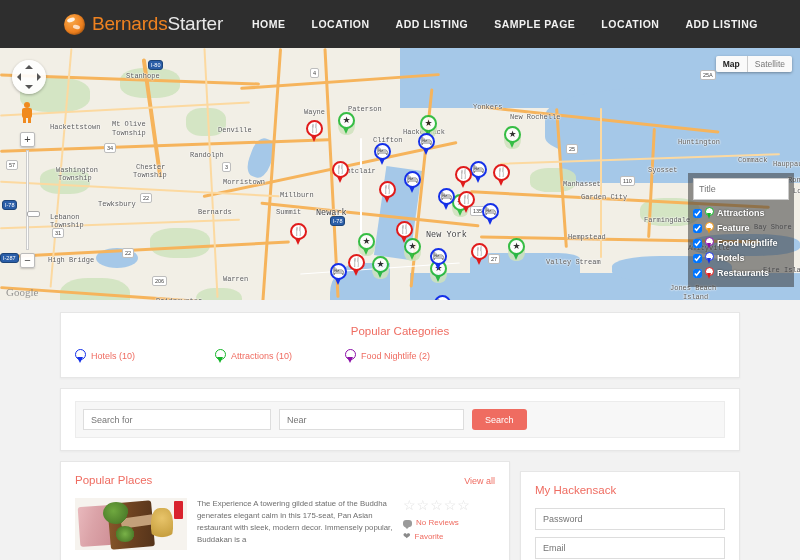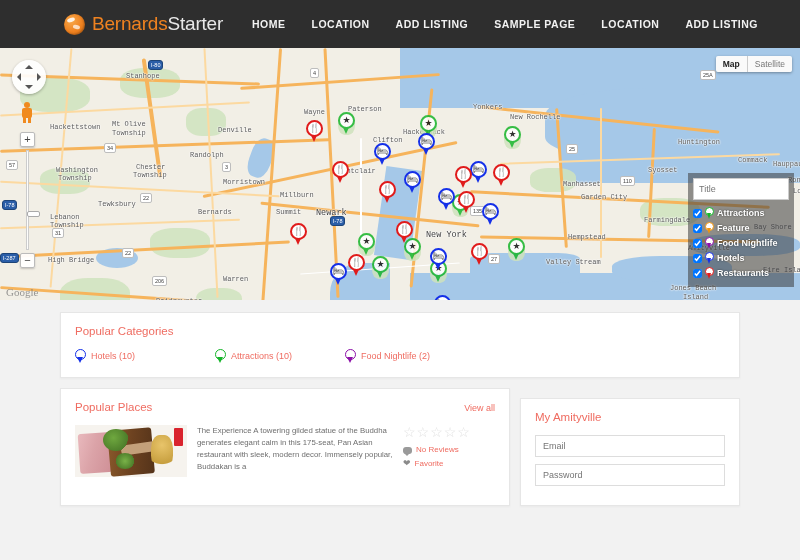"Popular Categories" .cat-panel { text-align: none -> center }
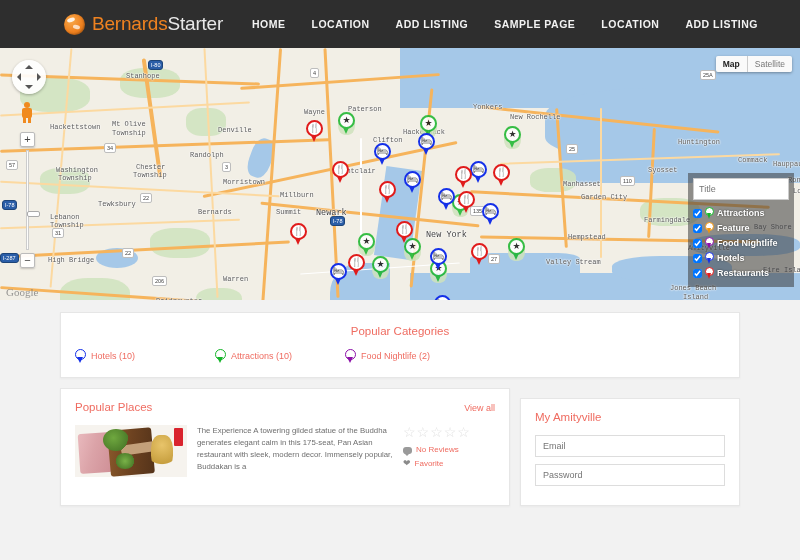"Search for" div.panel { html: none -> <div> <div> <input> <input> <button>Search</button> </div> </div> }
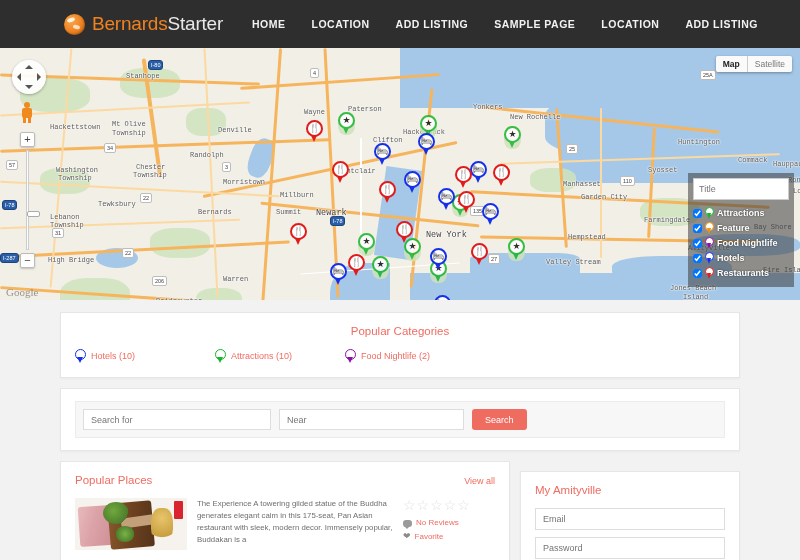"My Amityville" div.panel-title { text: Amityville -> Hackensack }
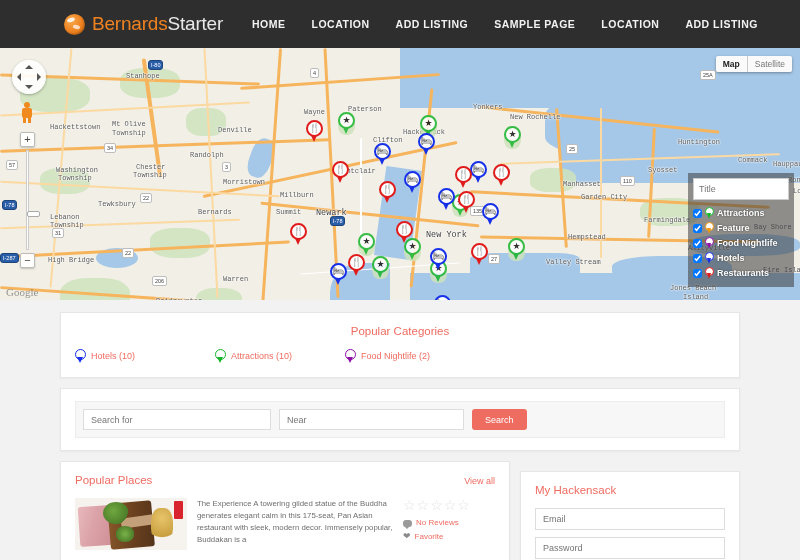"Email" input.tin { order: before "Password" -> after "Password" }
